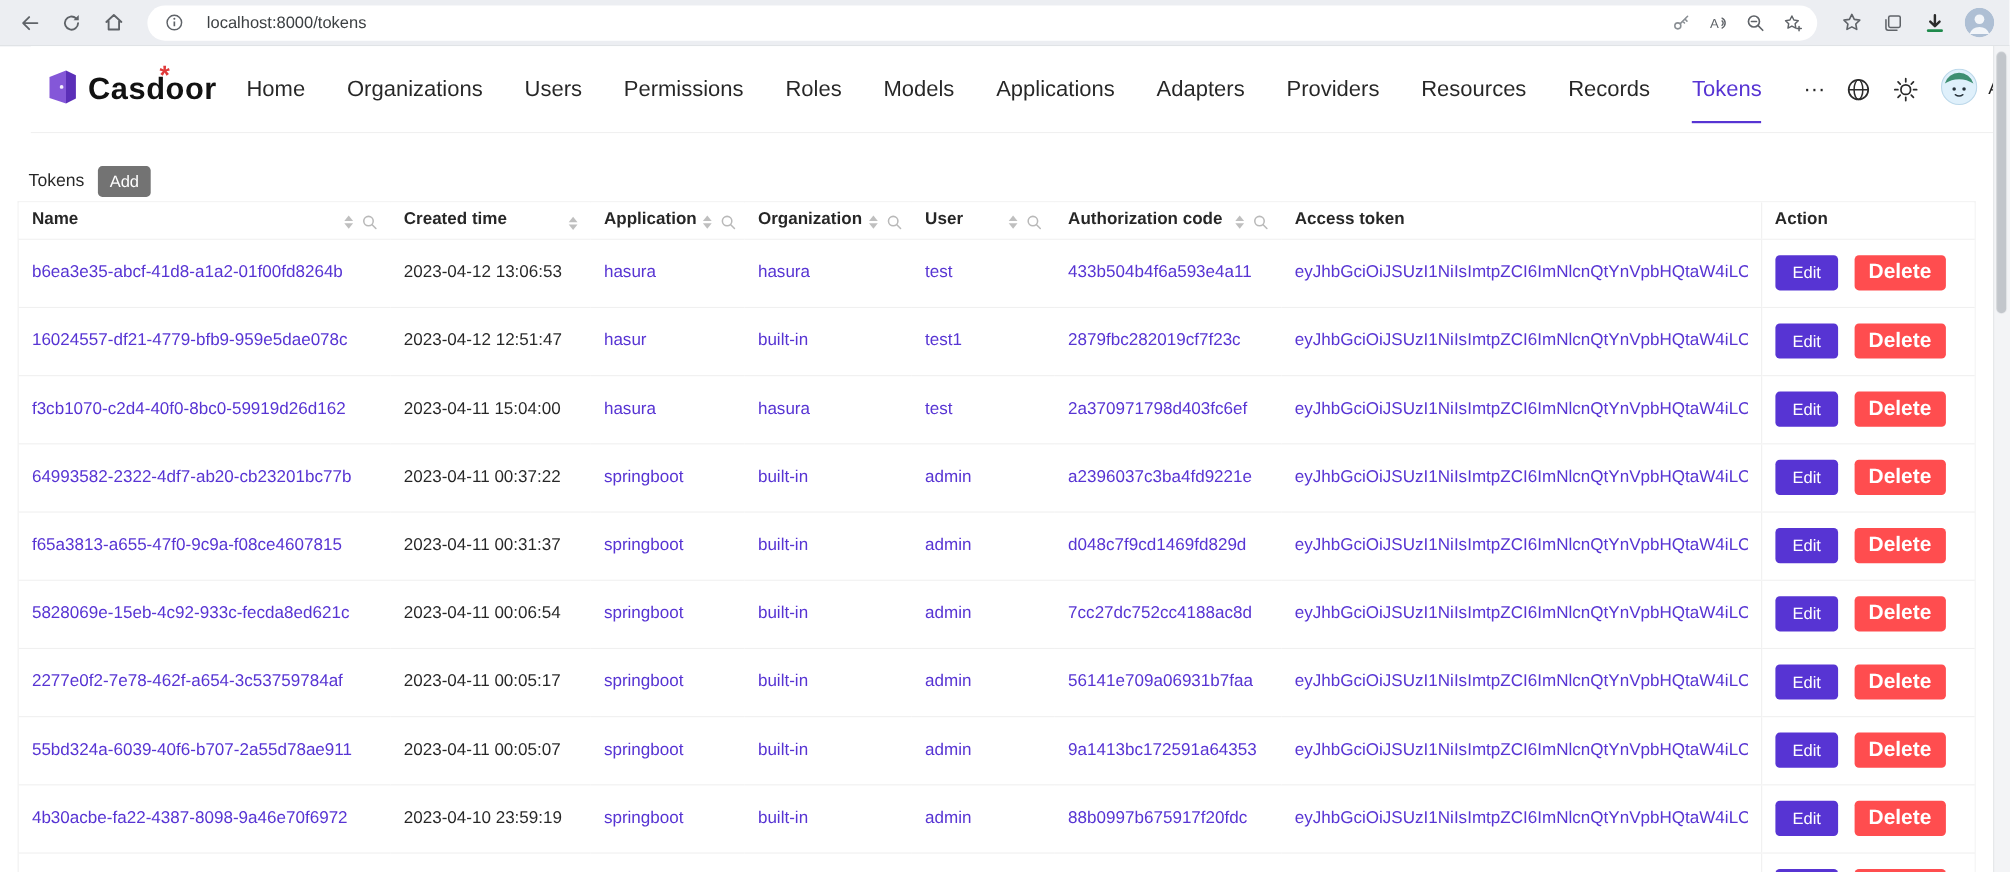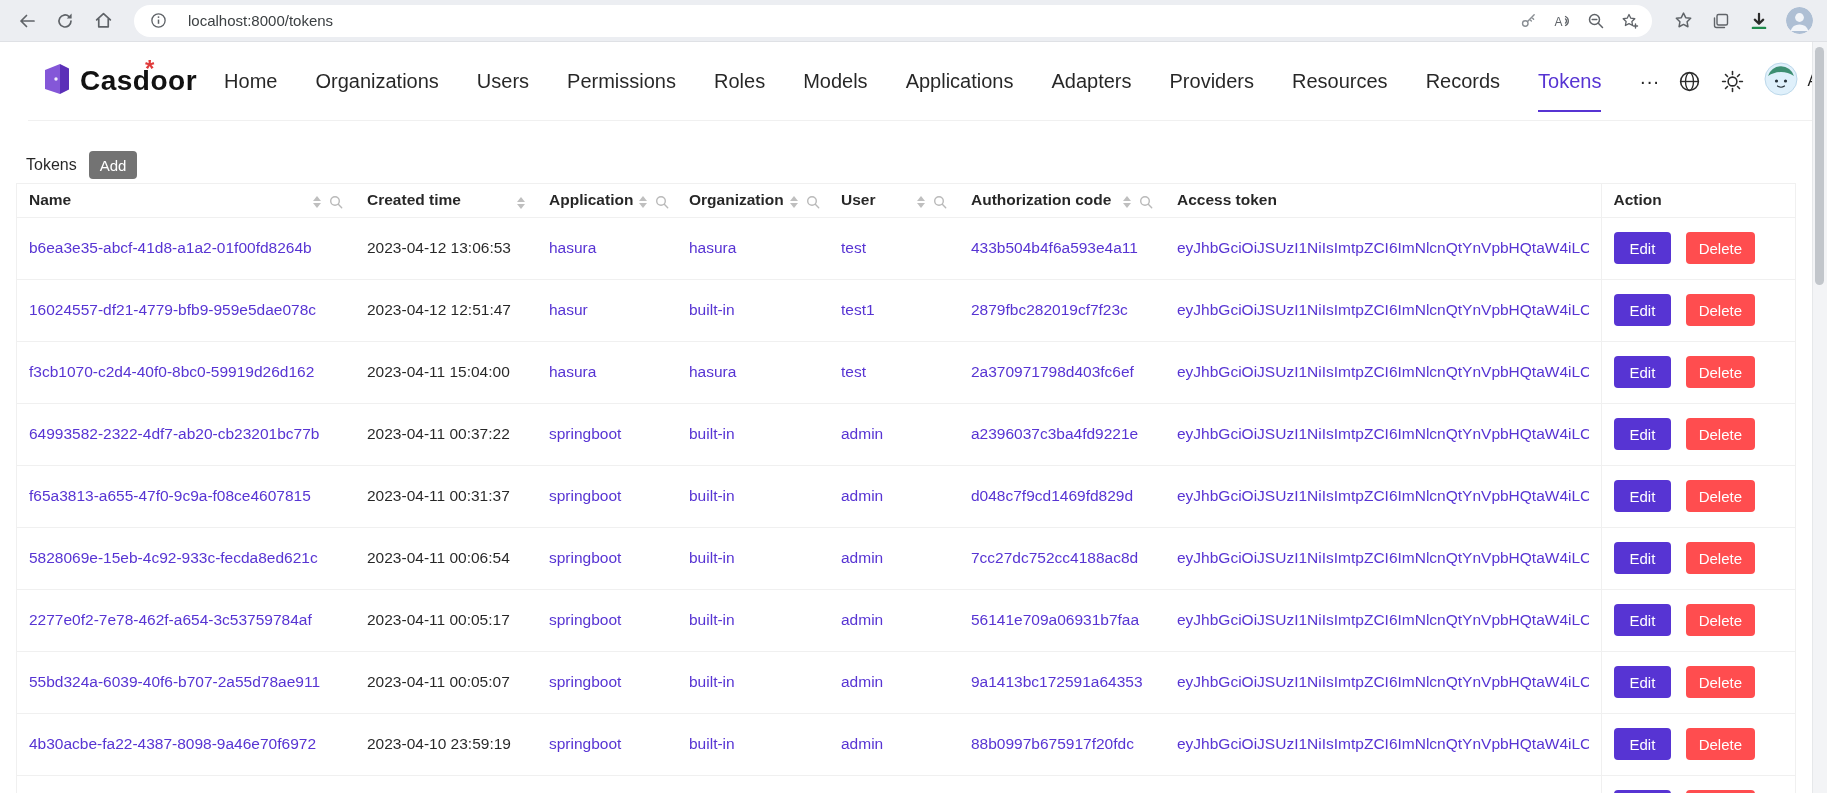"Delete" .btn-delete { font-size: 15px -> 19px; font-weight: none -> bold }
